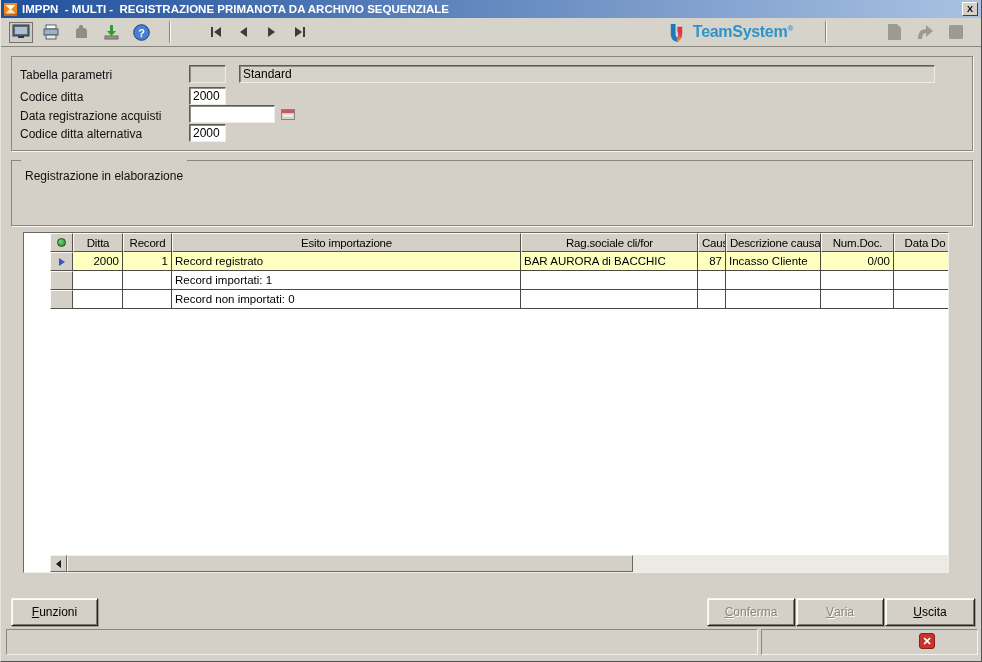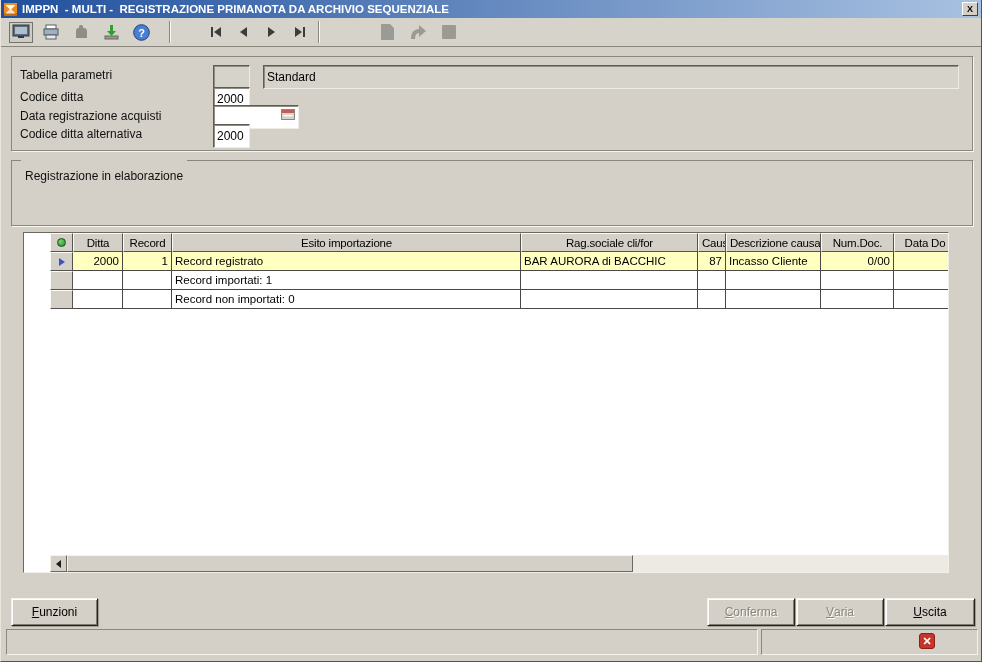"TeamSystem®" div.brand { html: none -> <div> <svg> <defs> <linearGradient> <stop></stop> <stop></stop> <stop></stop> </linearGradient> </defs> <path></path> <path></path> </svg> <span><span>TeamSystem</span><sup>®</sup></span> </div> }
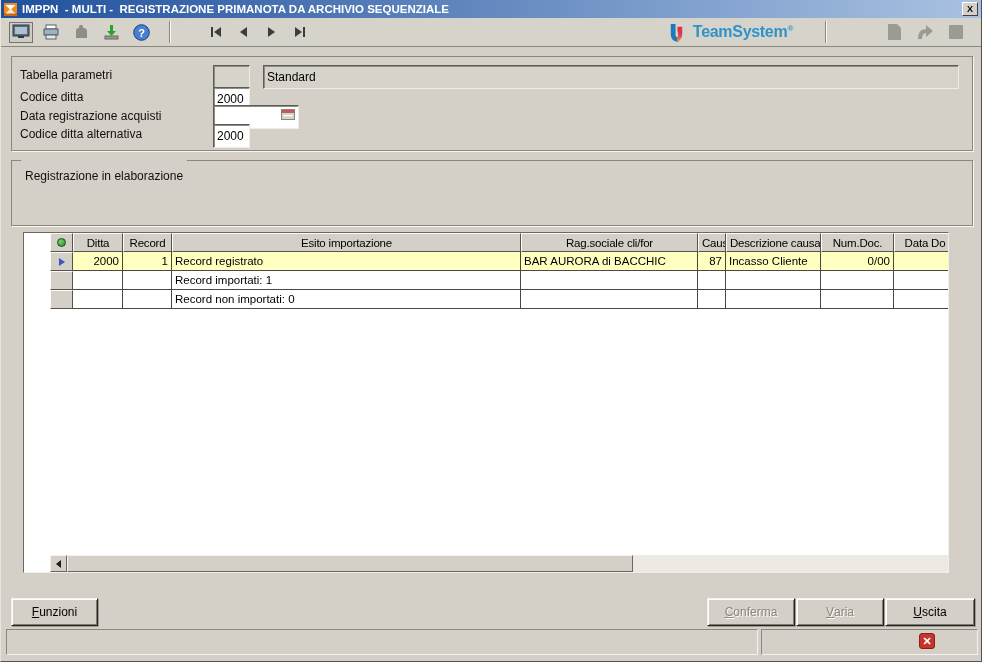"Standard" .field { height: 24px -> 18px; margin-left: 24px -> none }
